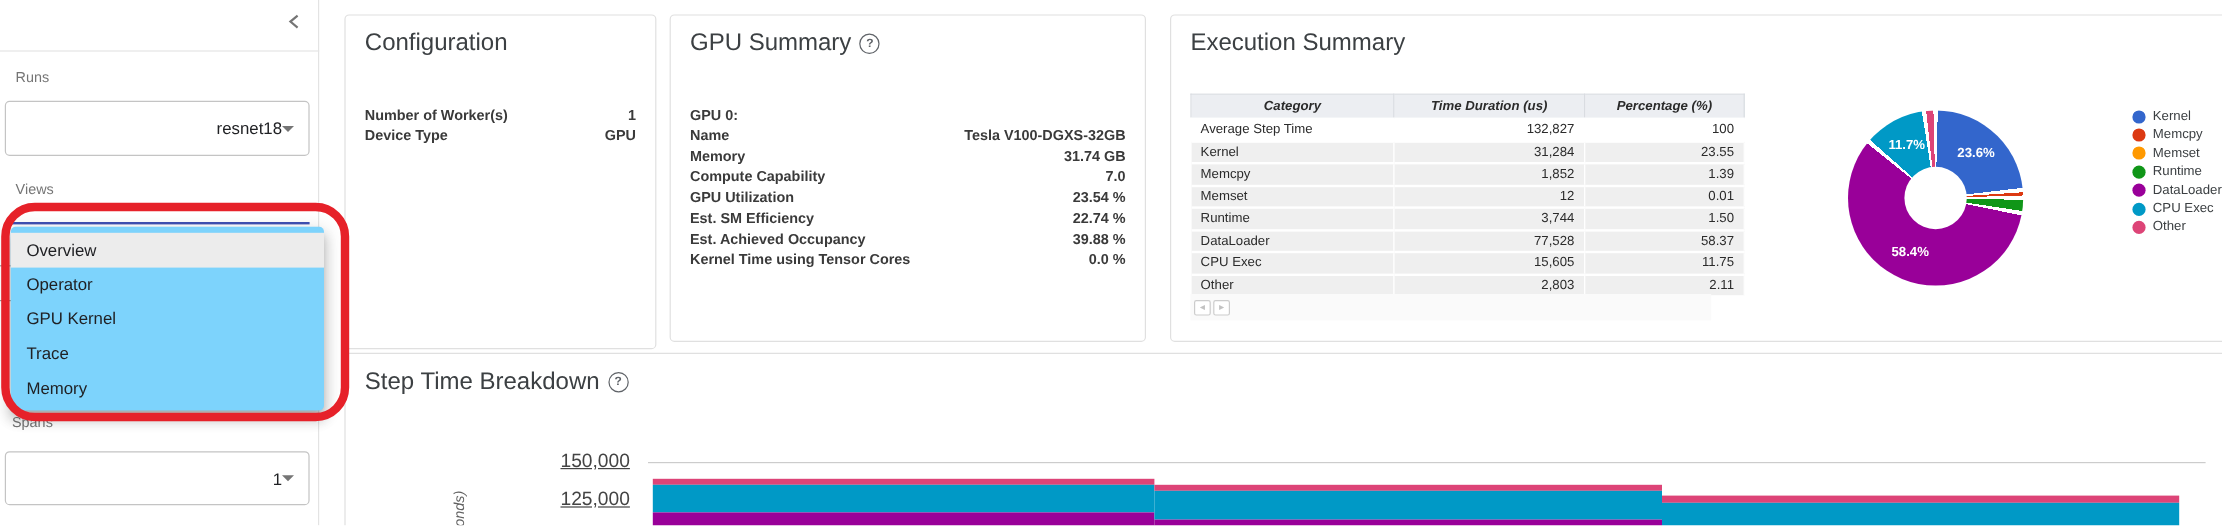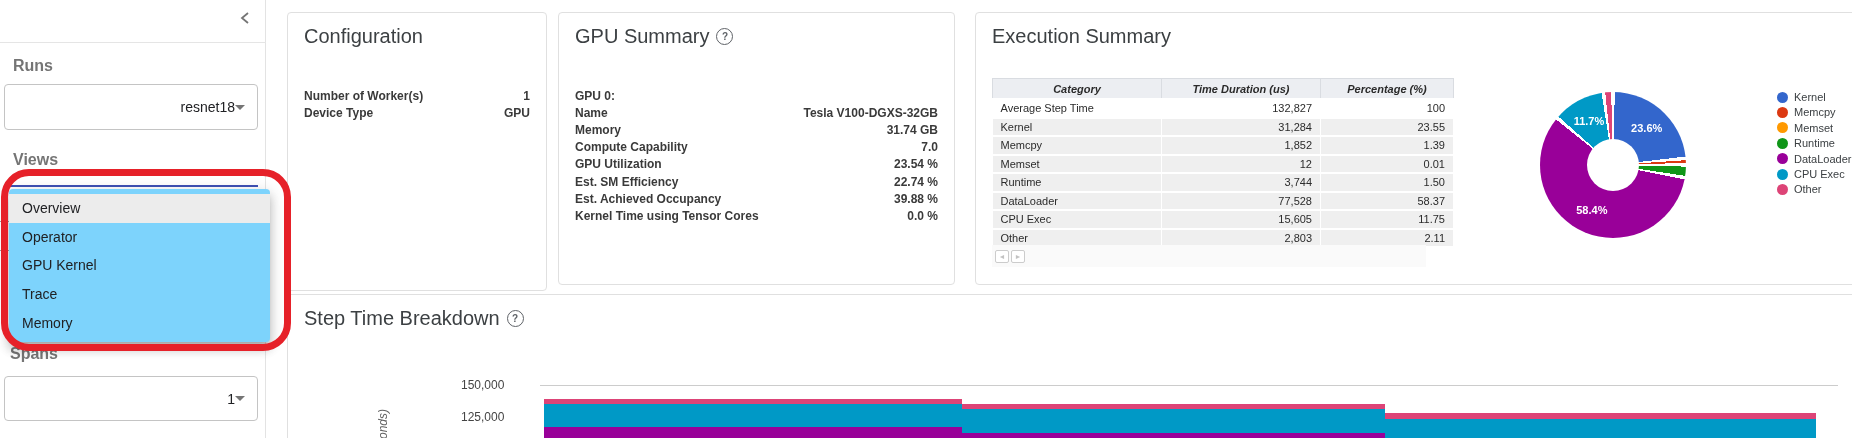"Runs" .sb-label { font-size: 16px -> 12px; font-weight: bold -> none }
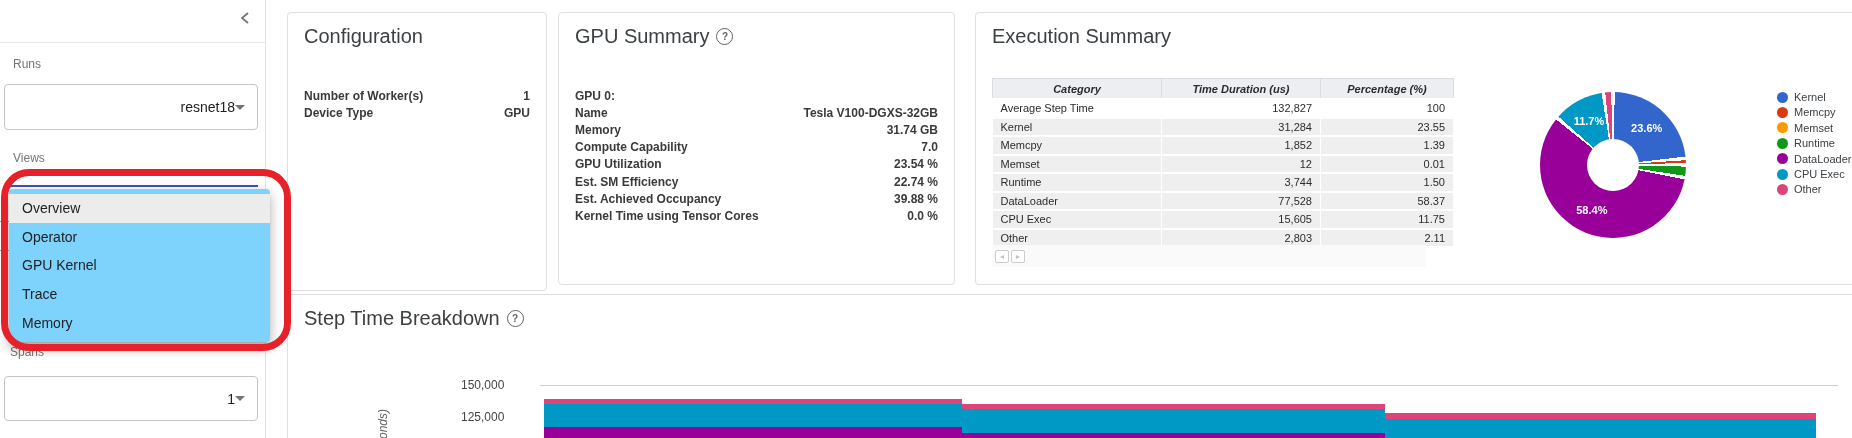"150,000" .ytick { font-size: 12px -> 16px; text-align: left -> center; text-decoration: none -> underline }
